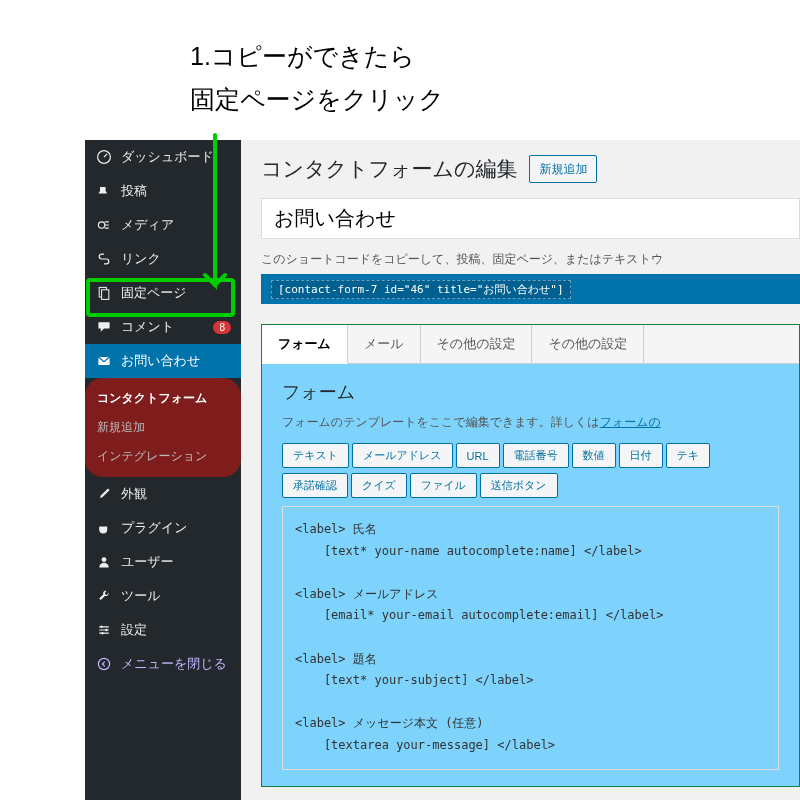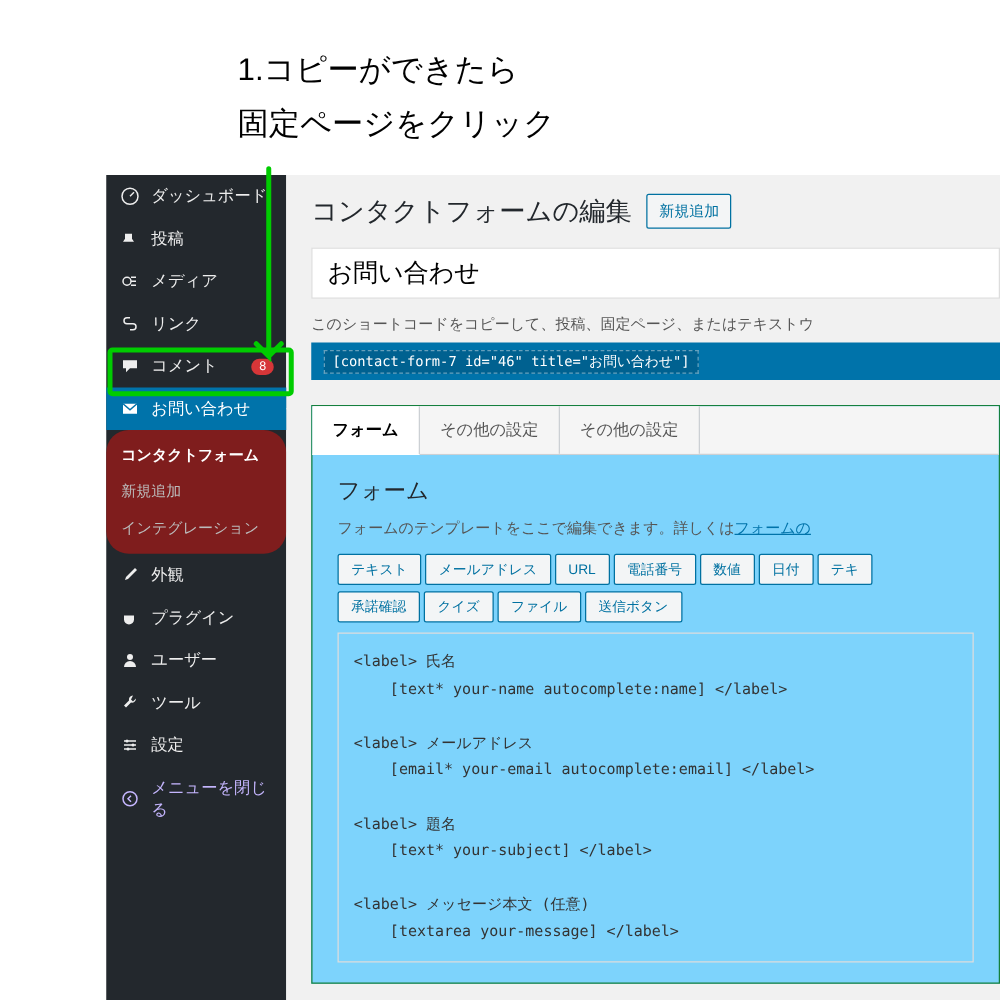"ダッシュボード" .sidebar { width: 144px -> 156px }
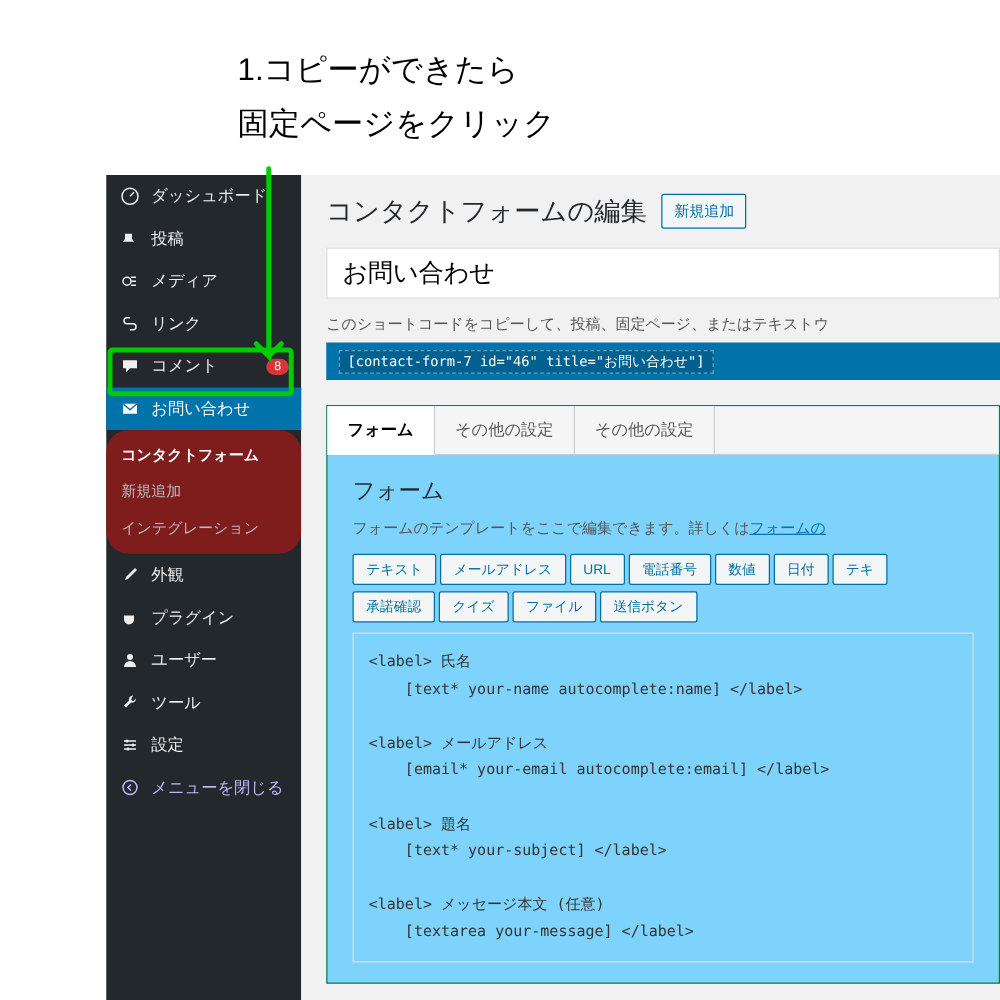"固定ページ" div.sidebar-item { html: none -> <div> <span> <svg> <rect></rect> <rect></rect> </svg> </span> <span>固定ページ</span> </div> }
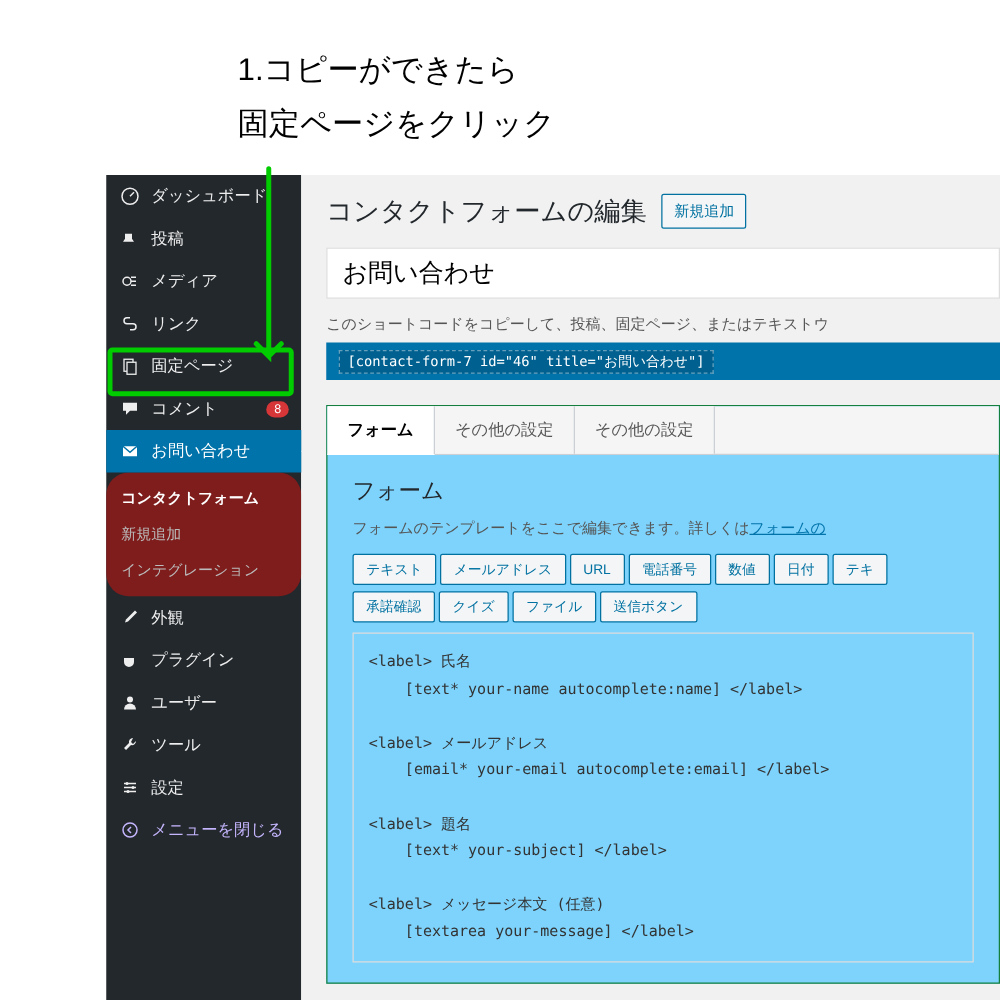"メール" div.tab { html: none -> <div>メール</div> }
